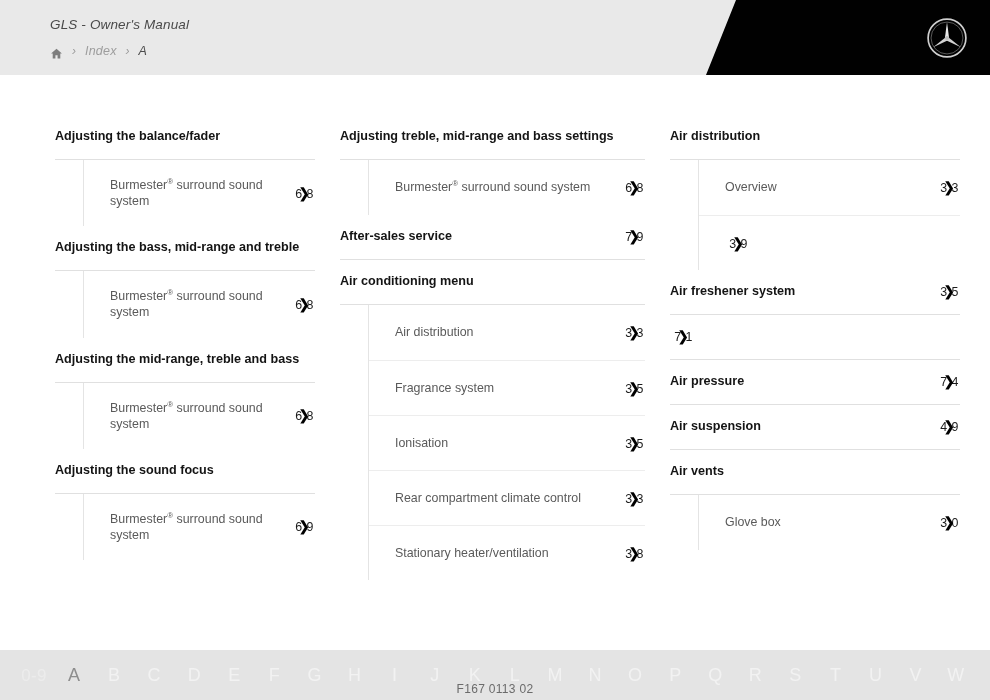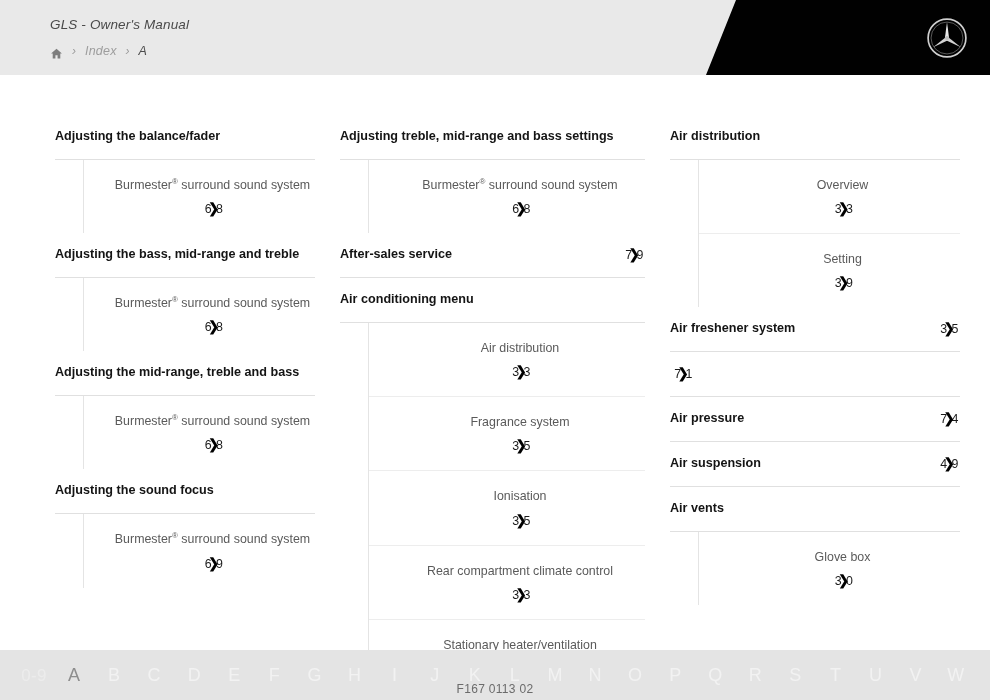"Burmester® surround sound system" .subentry { flex-direction: column -> none }
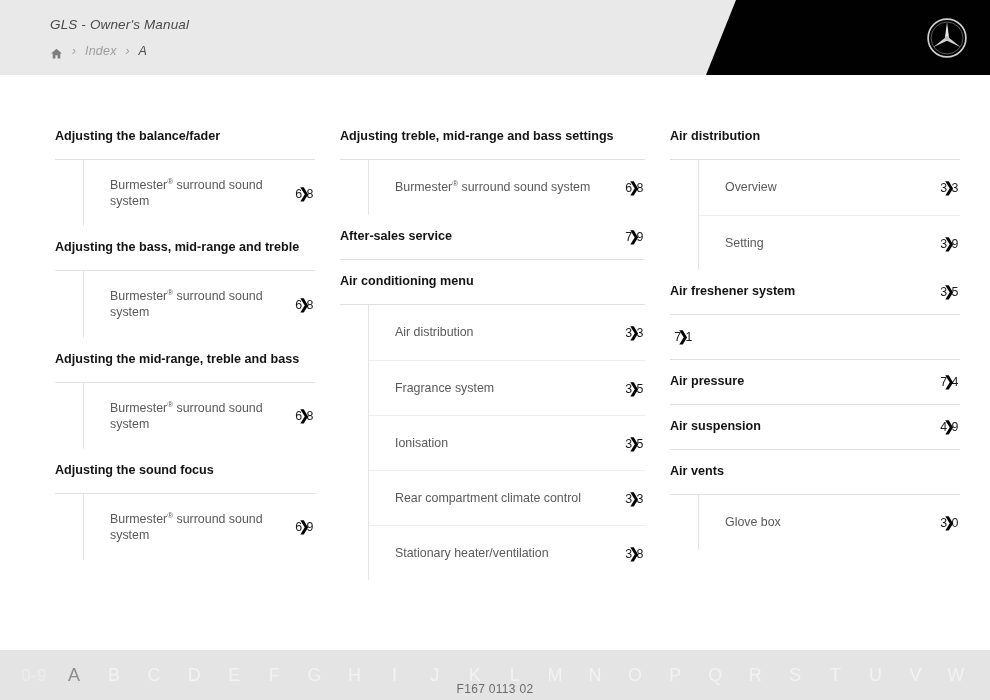"Setting" span.subentry-label { html: <span>Setting</span> -> none }
